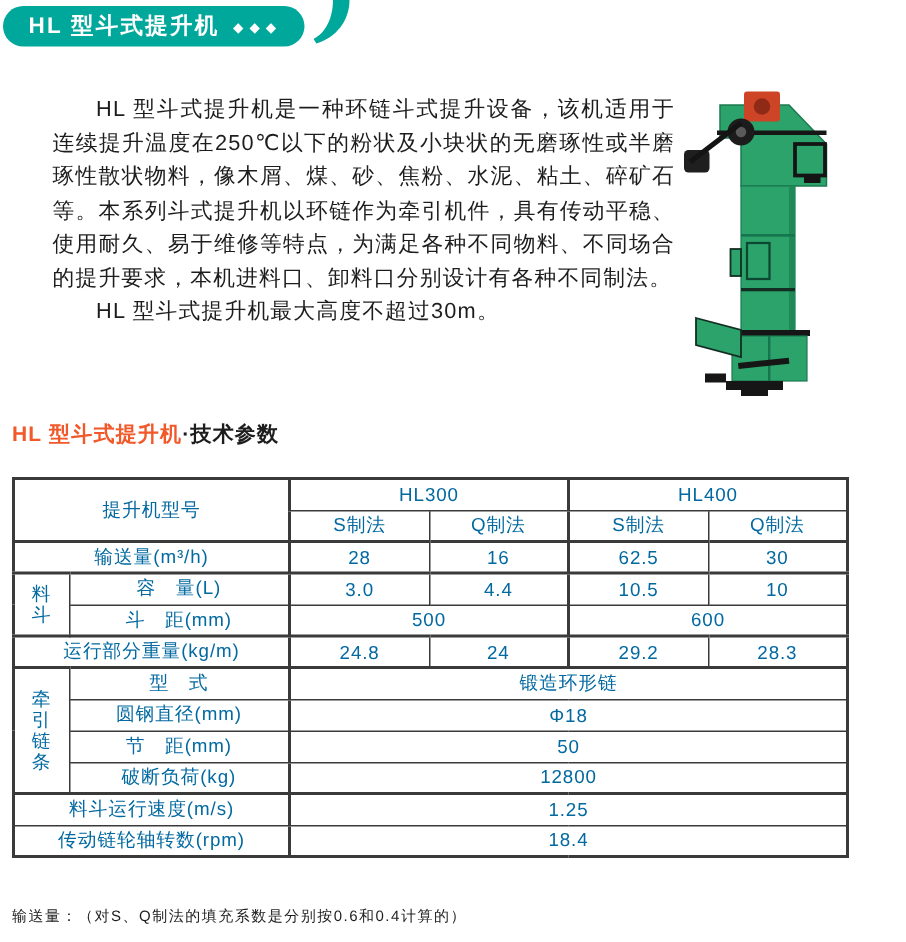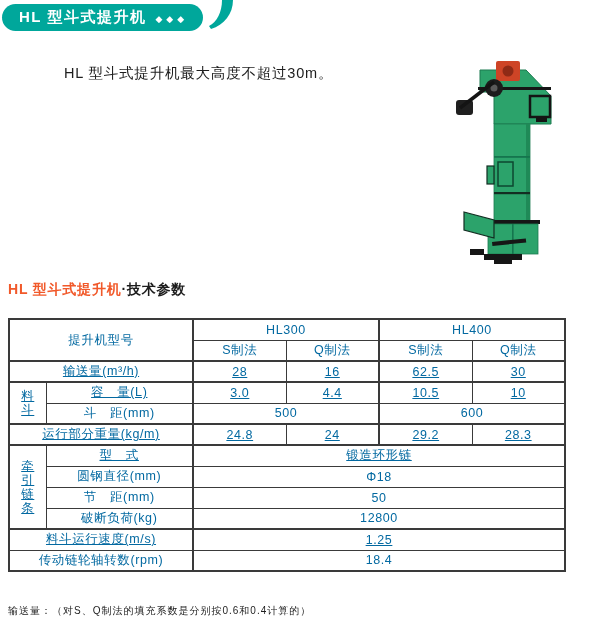"HL" p { html: none -> <p>HL 型斗式提升机是一种环链斗式提升设备，该机适用于连续提升温度在250℃以下的粉状及小块状的无磨琢性或半磨琢性散状物料，像木屑、煤、砂、焦粉、水泥、粘土、碎矿石等。本系列斗式提升机以环链作为牵引机件，具有传动平稳、使用耐久、易于维修等特点，为满足各种不同物料、不同场合的提升要求，本机进料口、卸料口分别设计有各种不同制法。</p> }
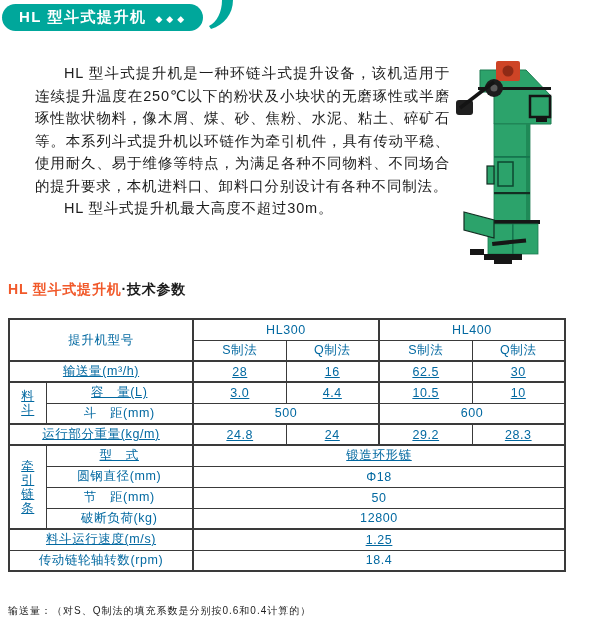"输送量(m³/h)" .spec-table tr.tt td { text-decoration: underline -> none }
